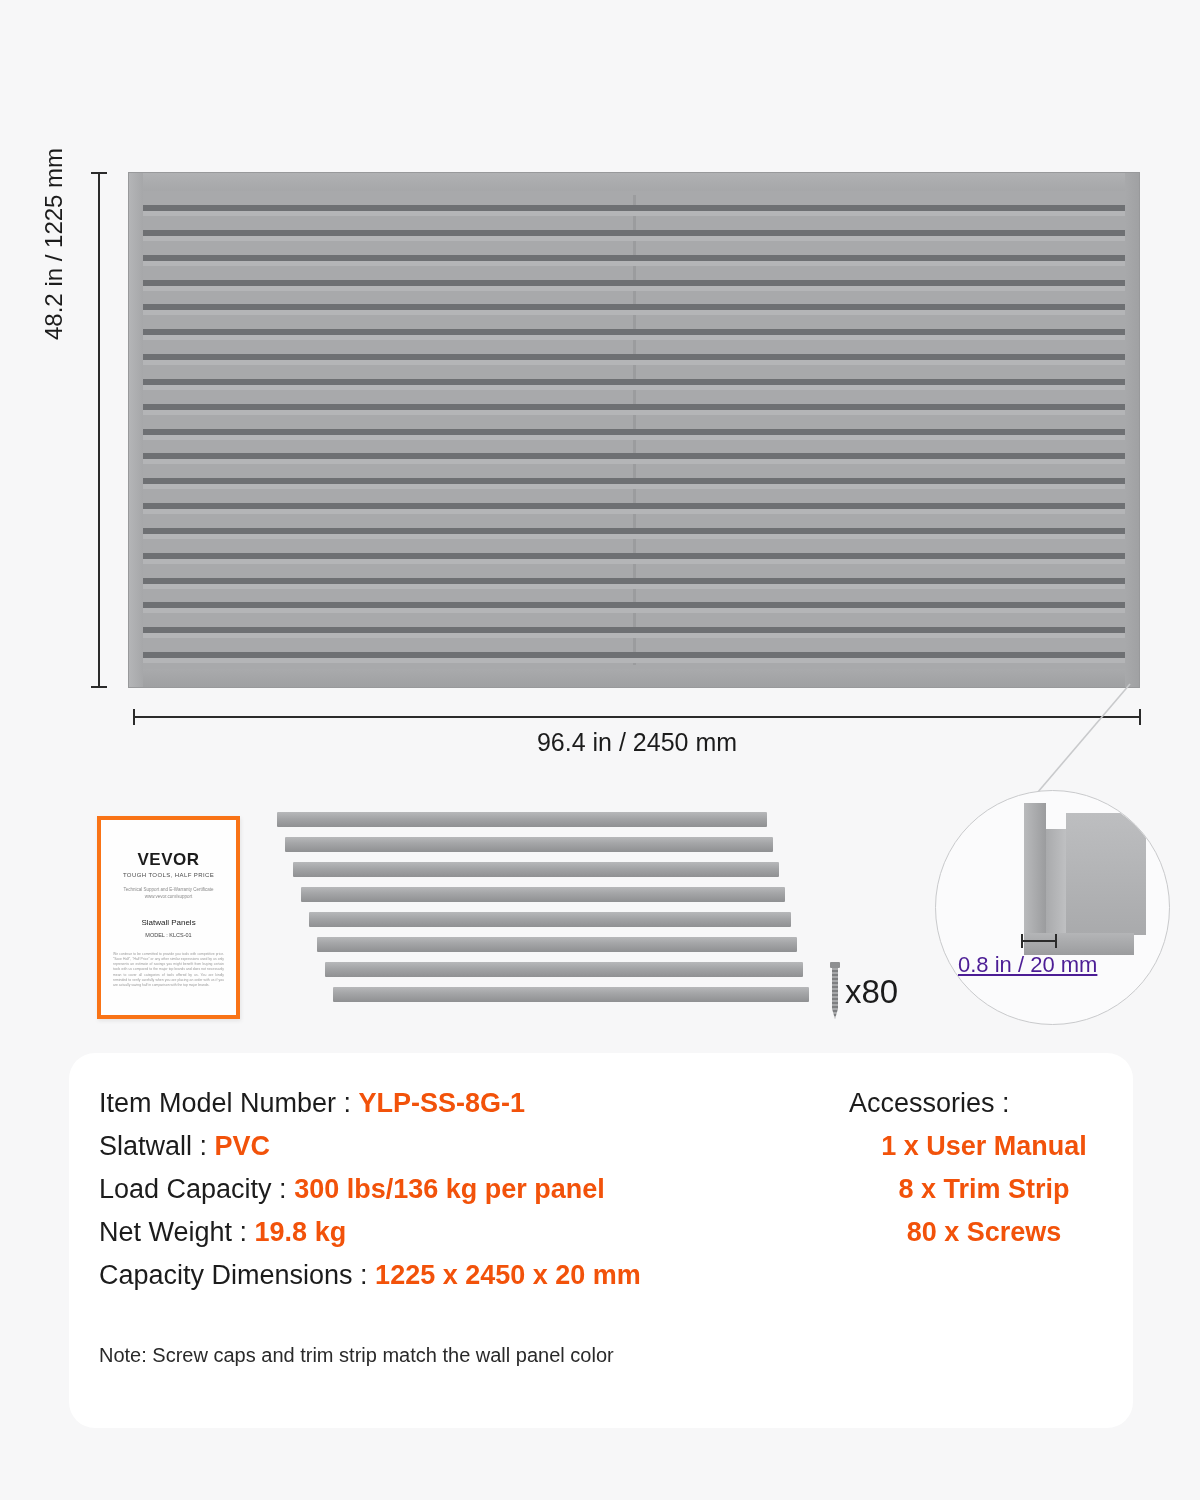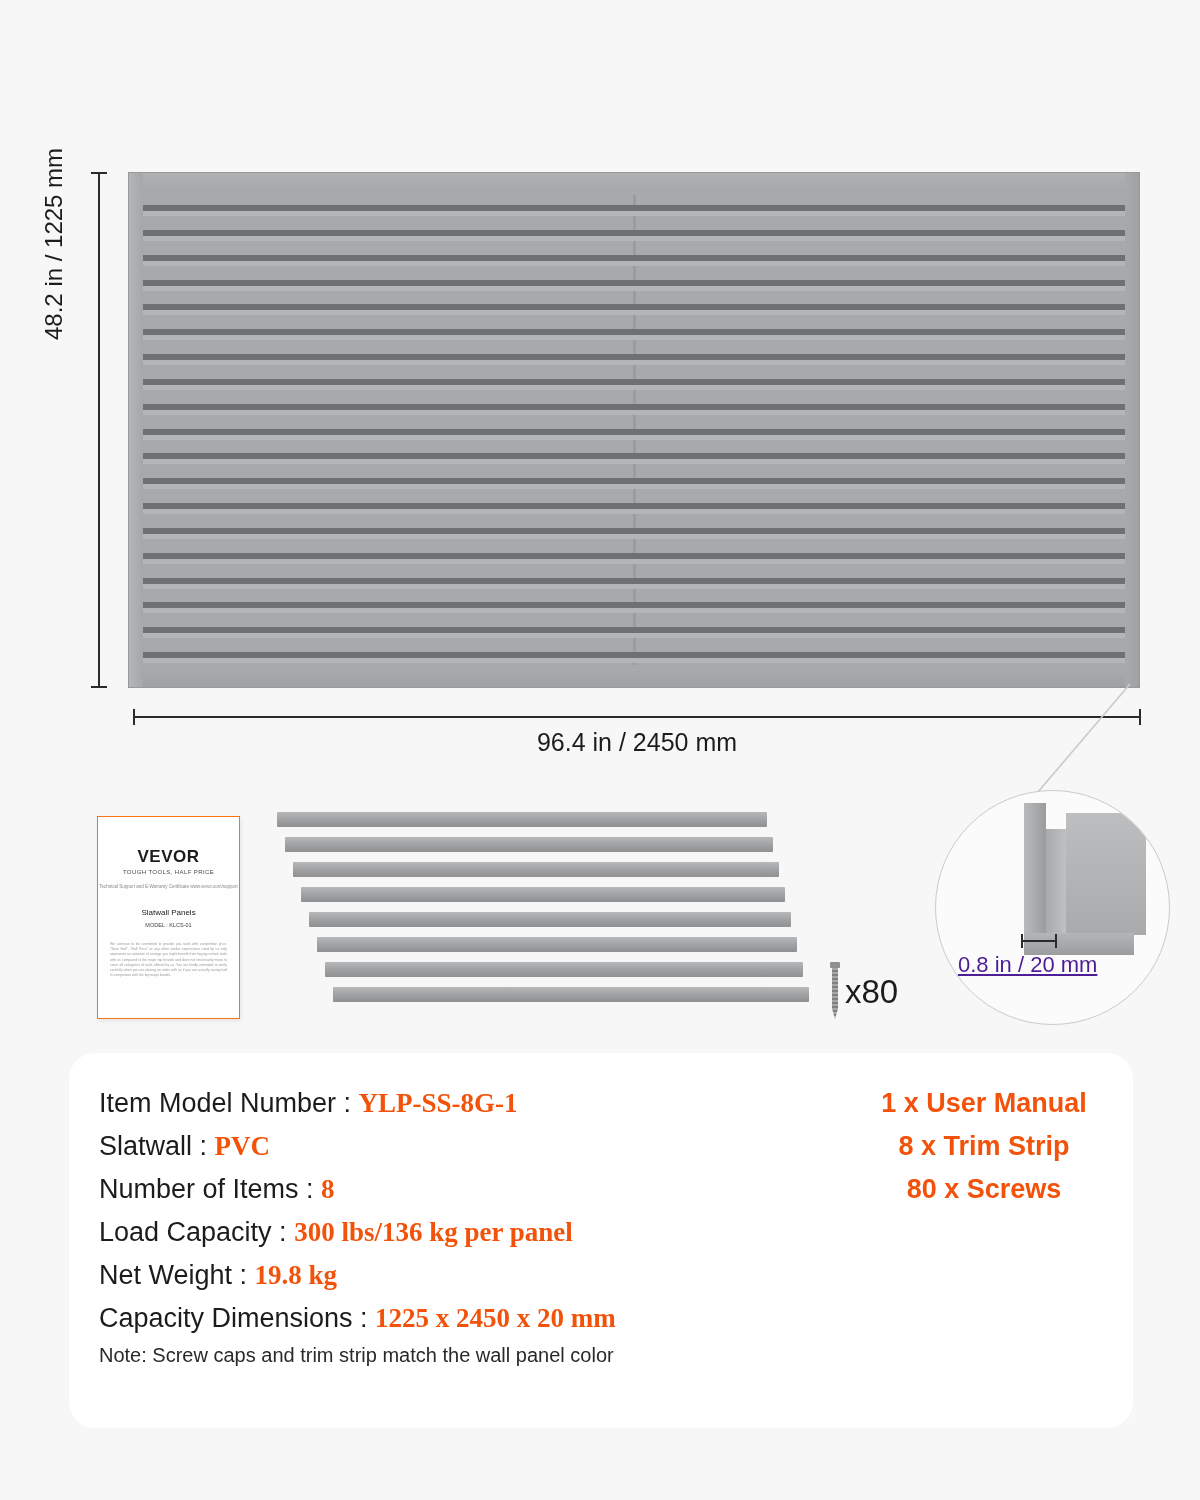"VEVOR" #manual { border: 1px solid #f97316 -> 4px solid #f97316 }
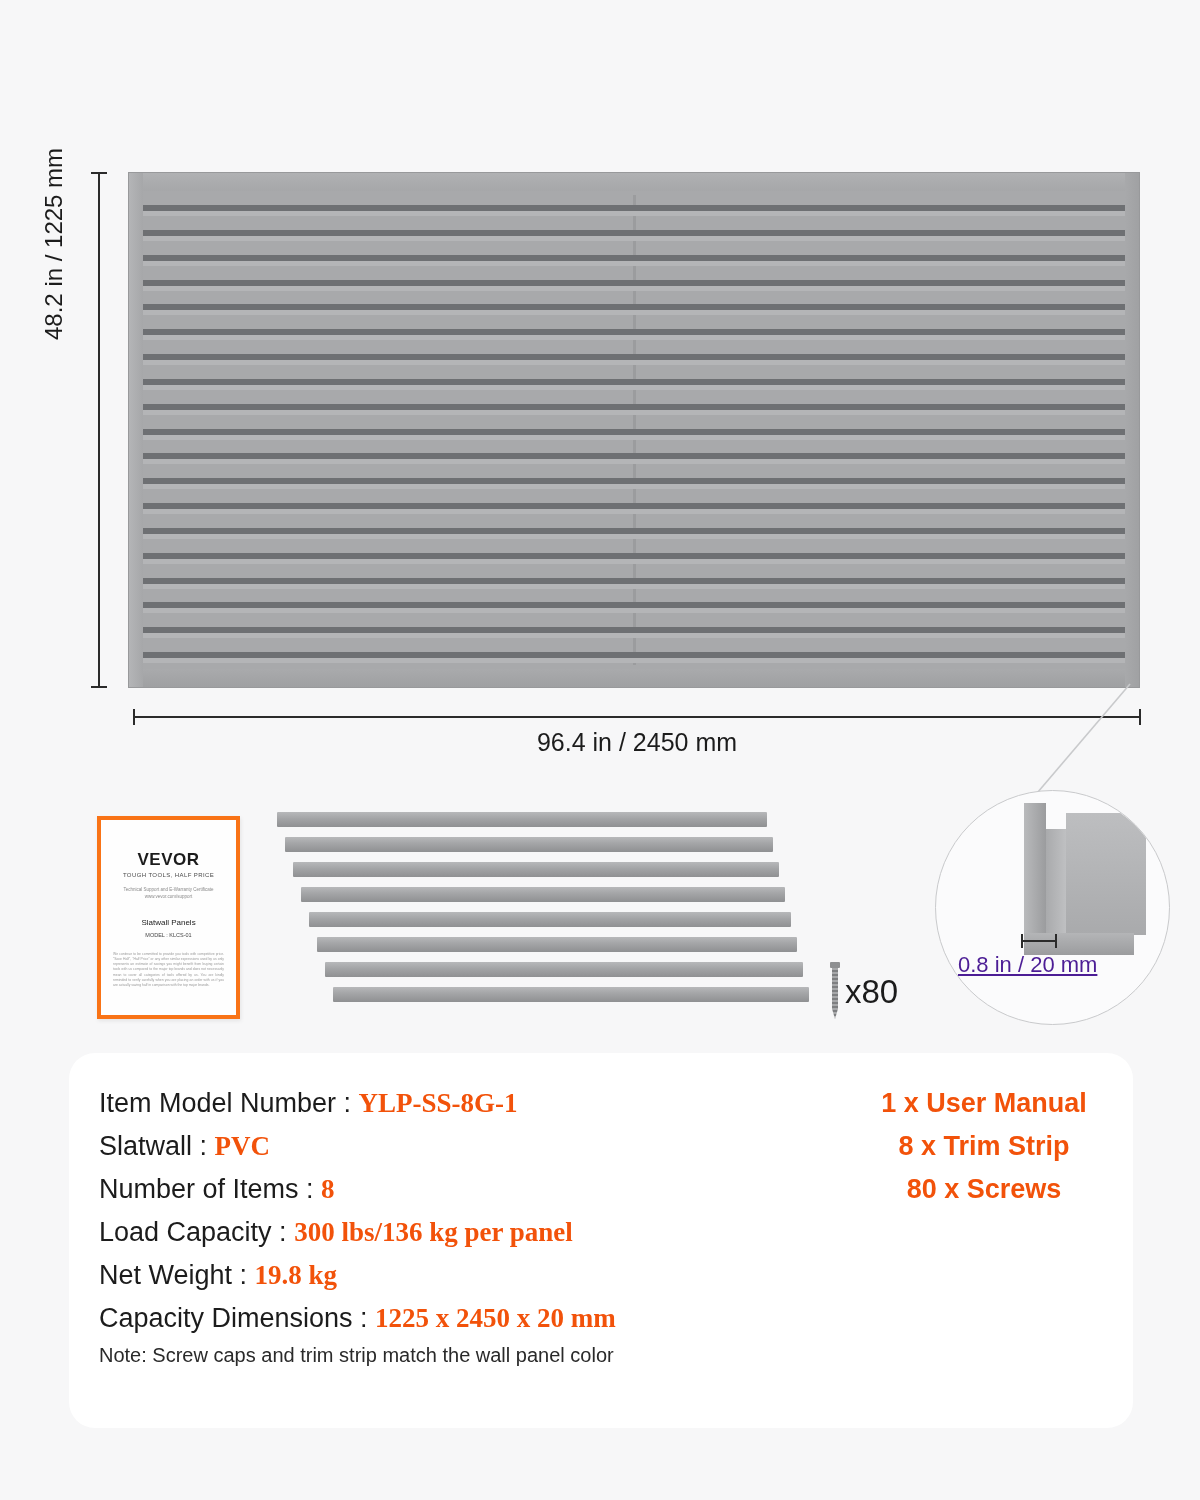"YLP-SS-8G-1" .spec-val { font-family: Liberation Serif, serif -> none }
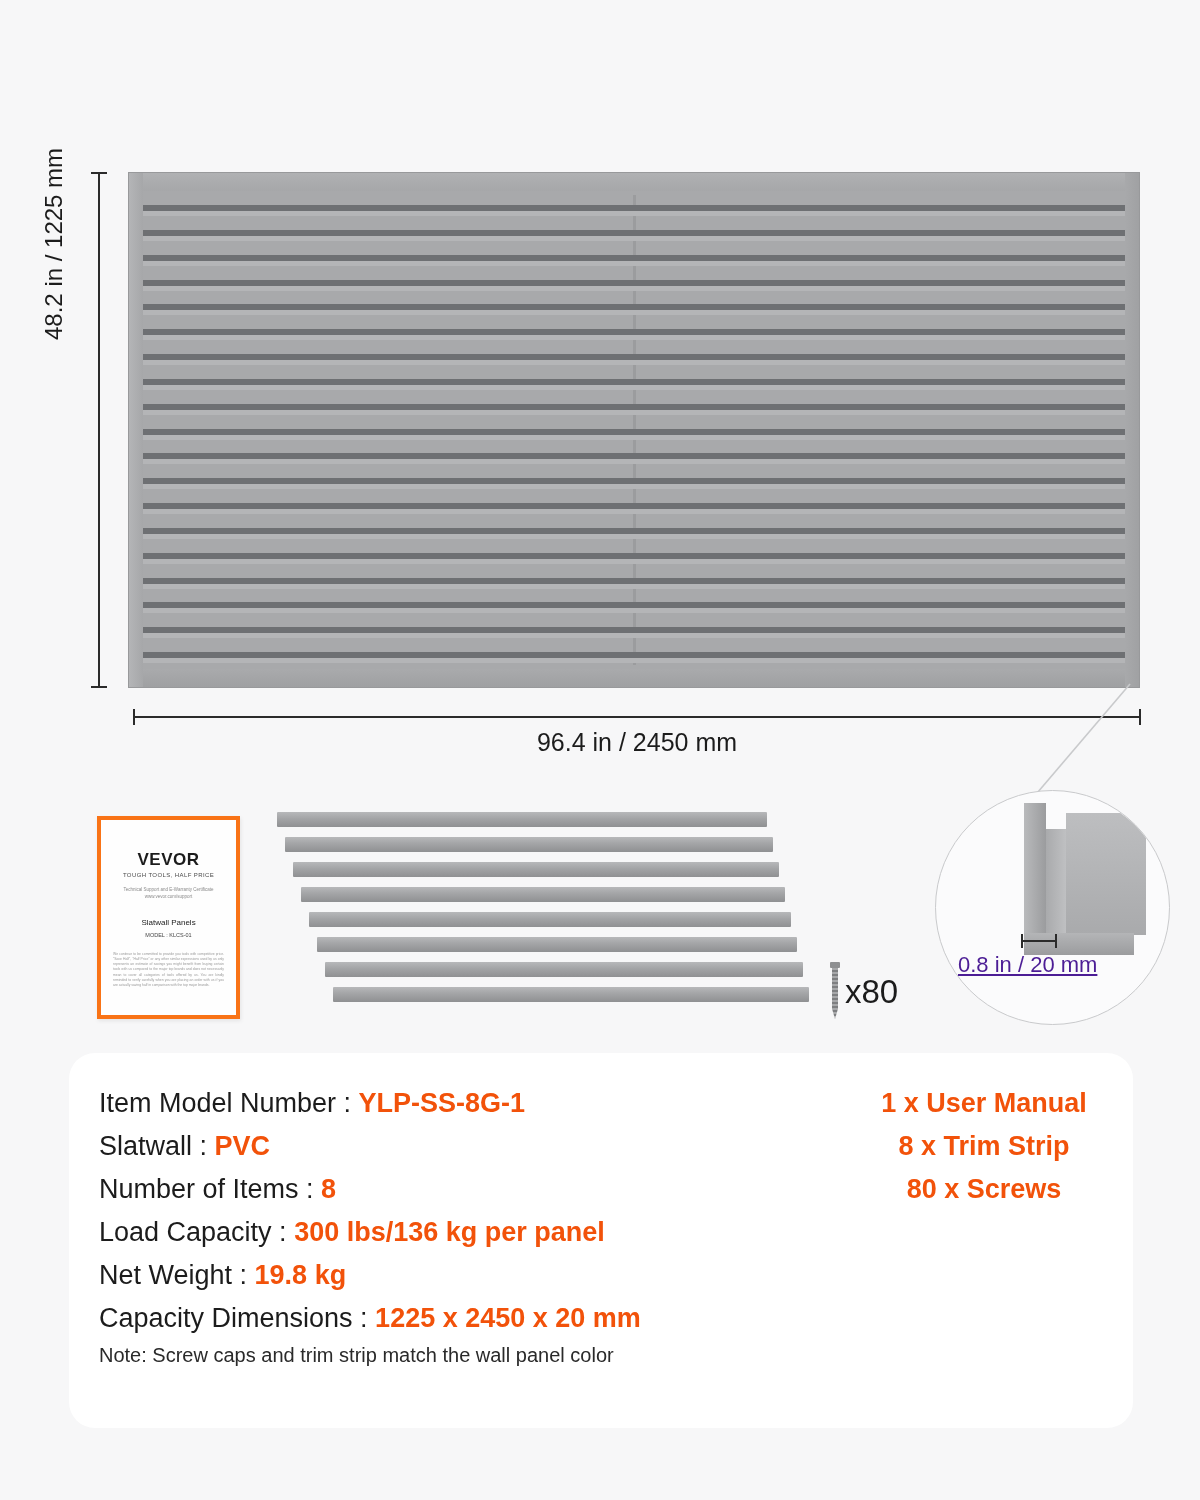"Accessories :" div.acc-title { html: none -> <div>Accessories :</div> }
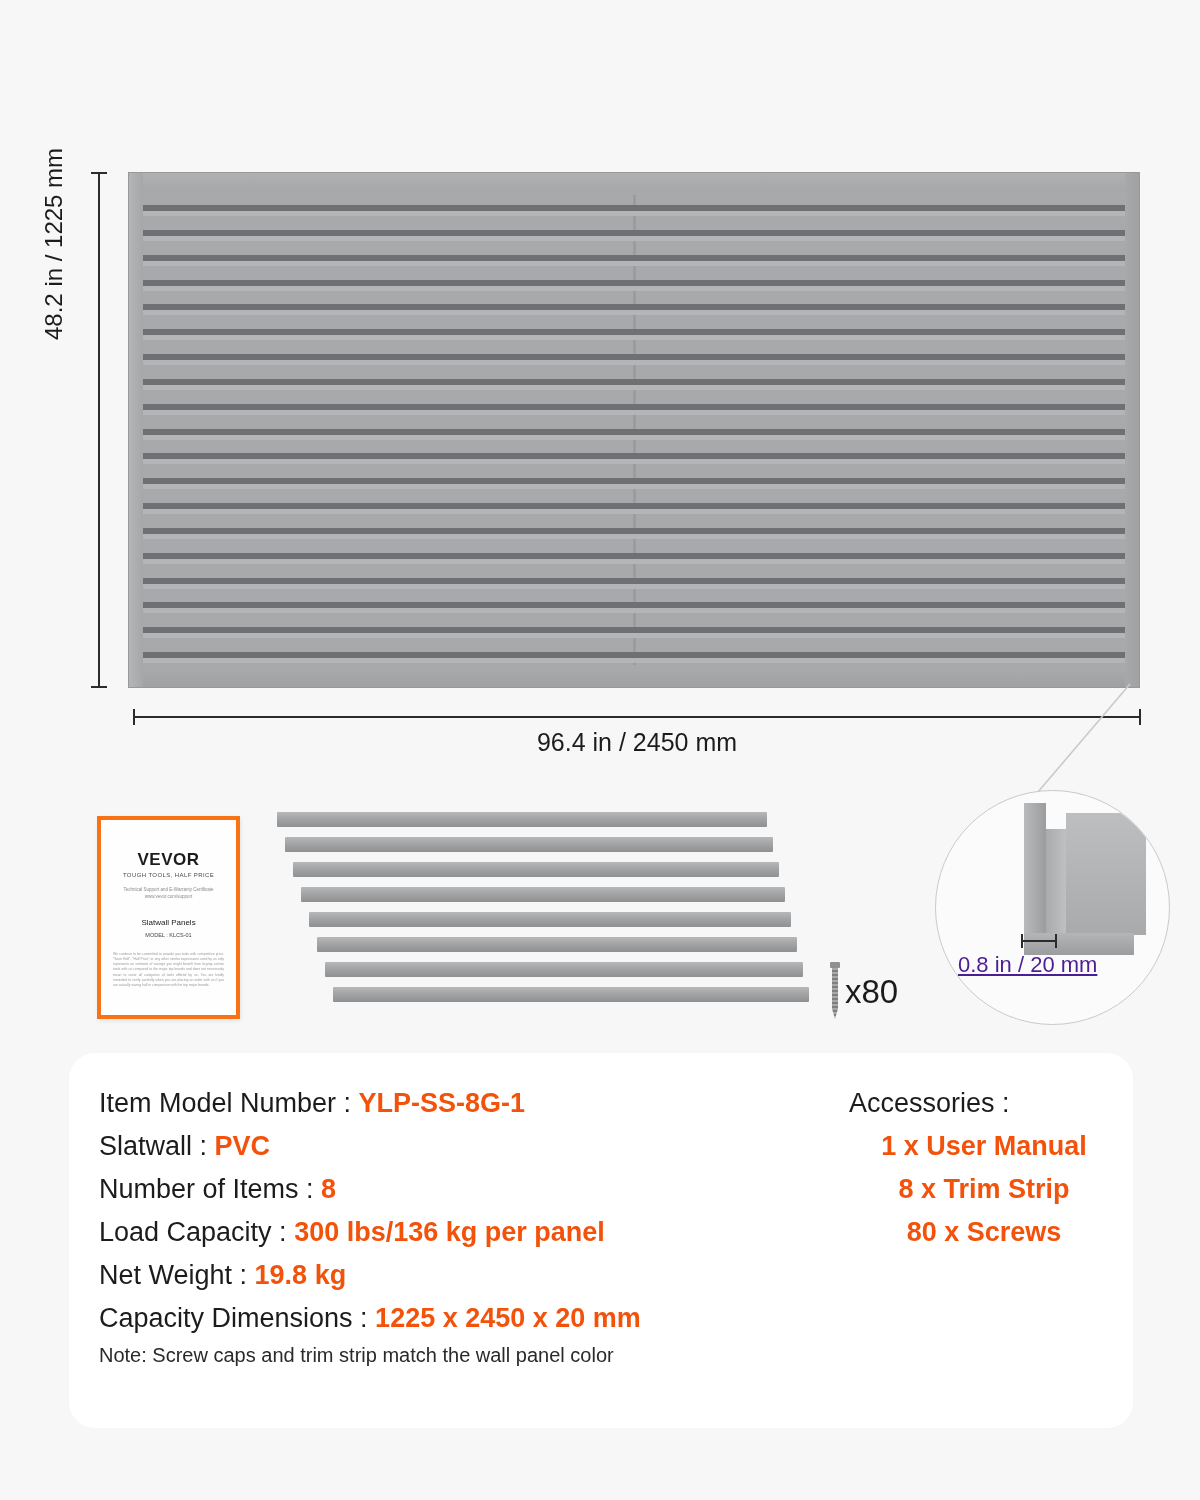"Number of Items : 8" div.spec-row { html: <div><span>Number of Items : </span><span>8</span></div> -> none }
